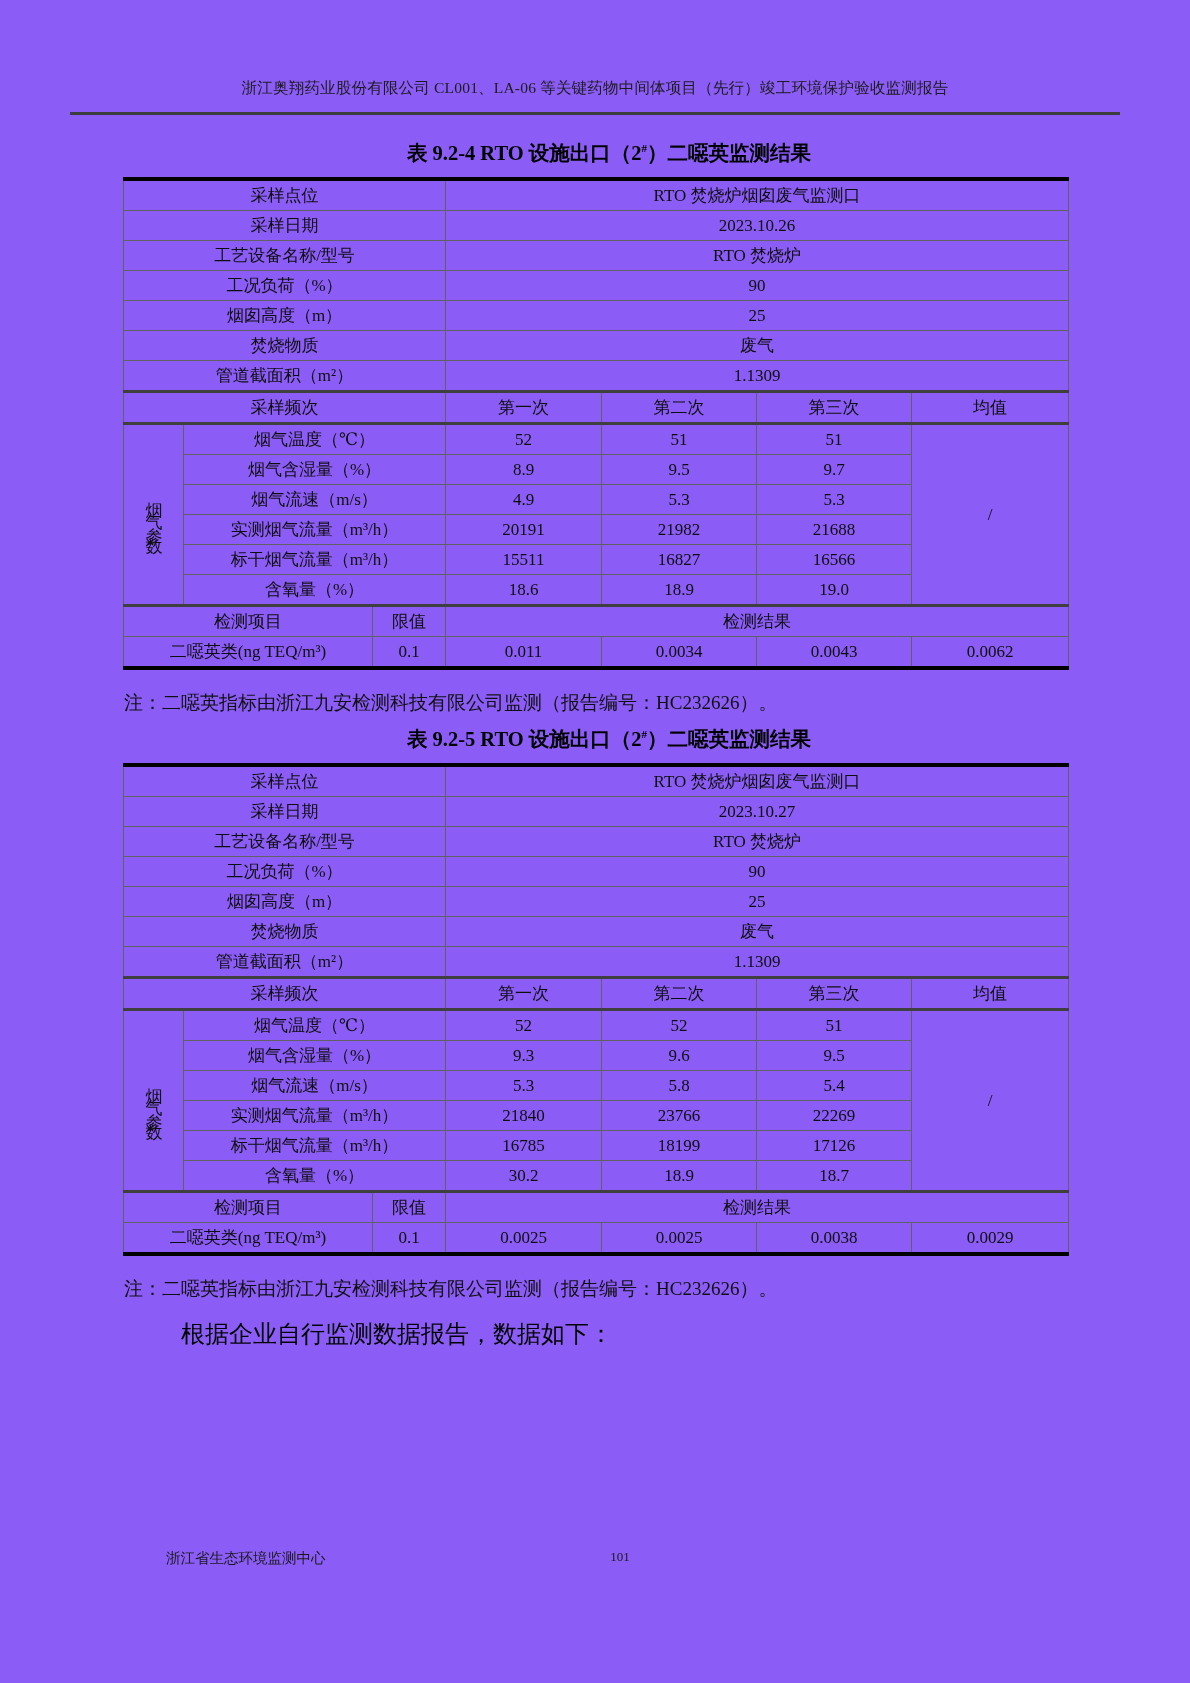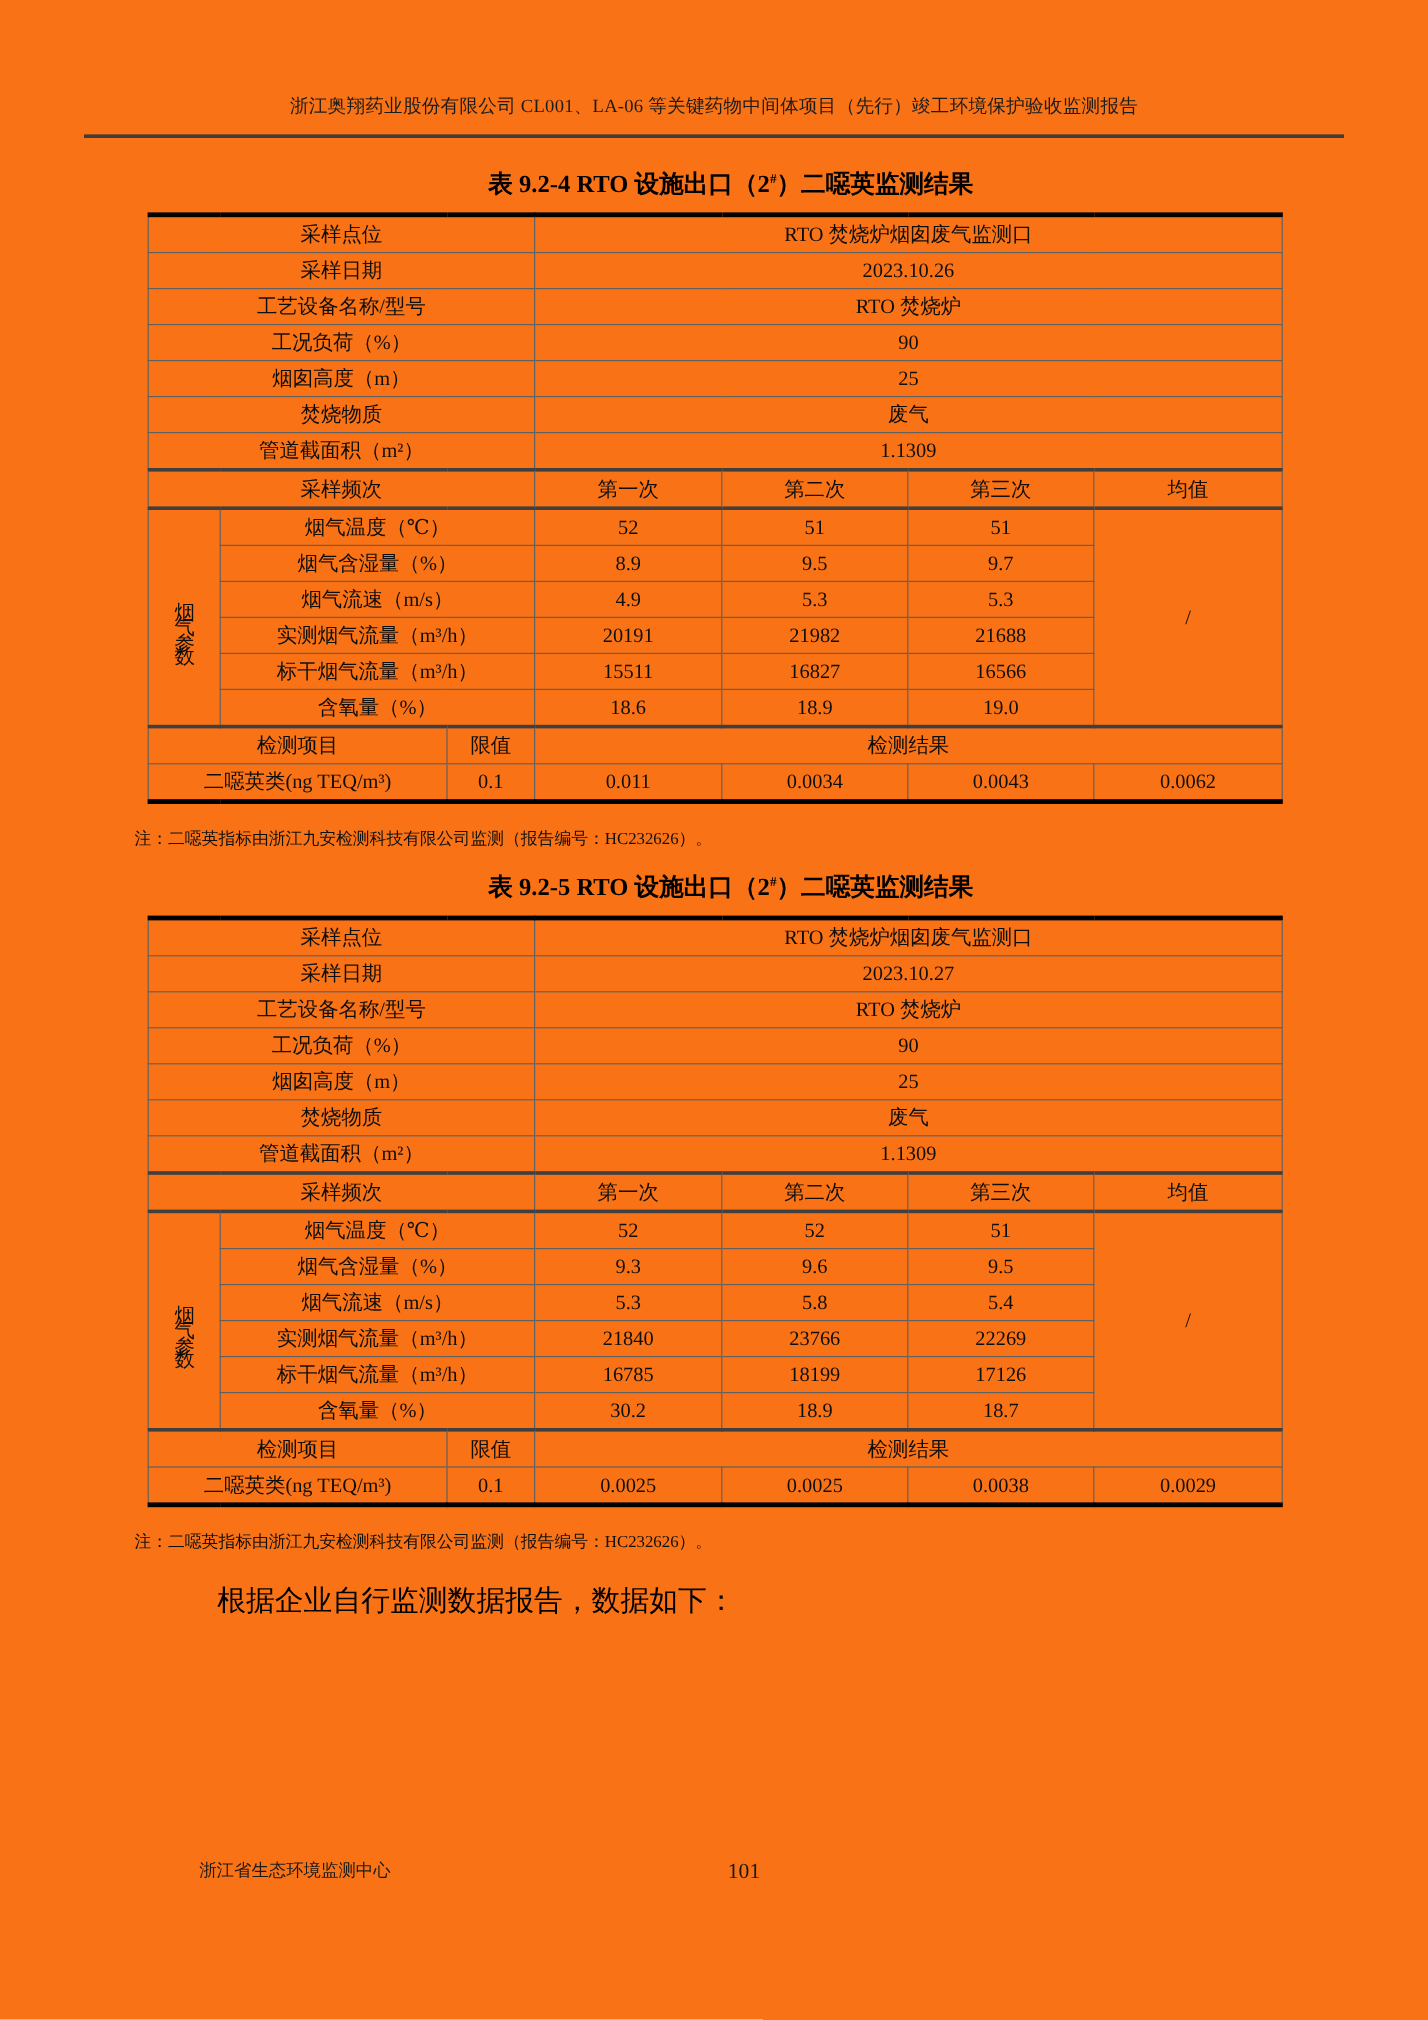"浙江奥翔药业股份有限公司 CL001、LA-06" .page { background: #f97316 -> #8b5cf6 }
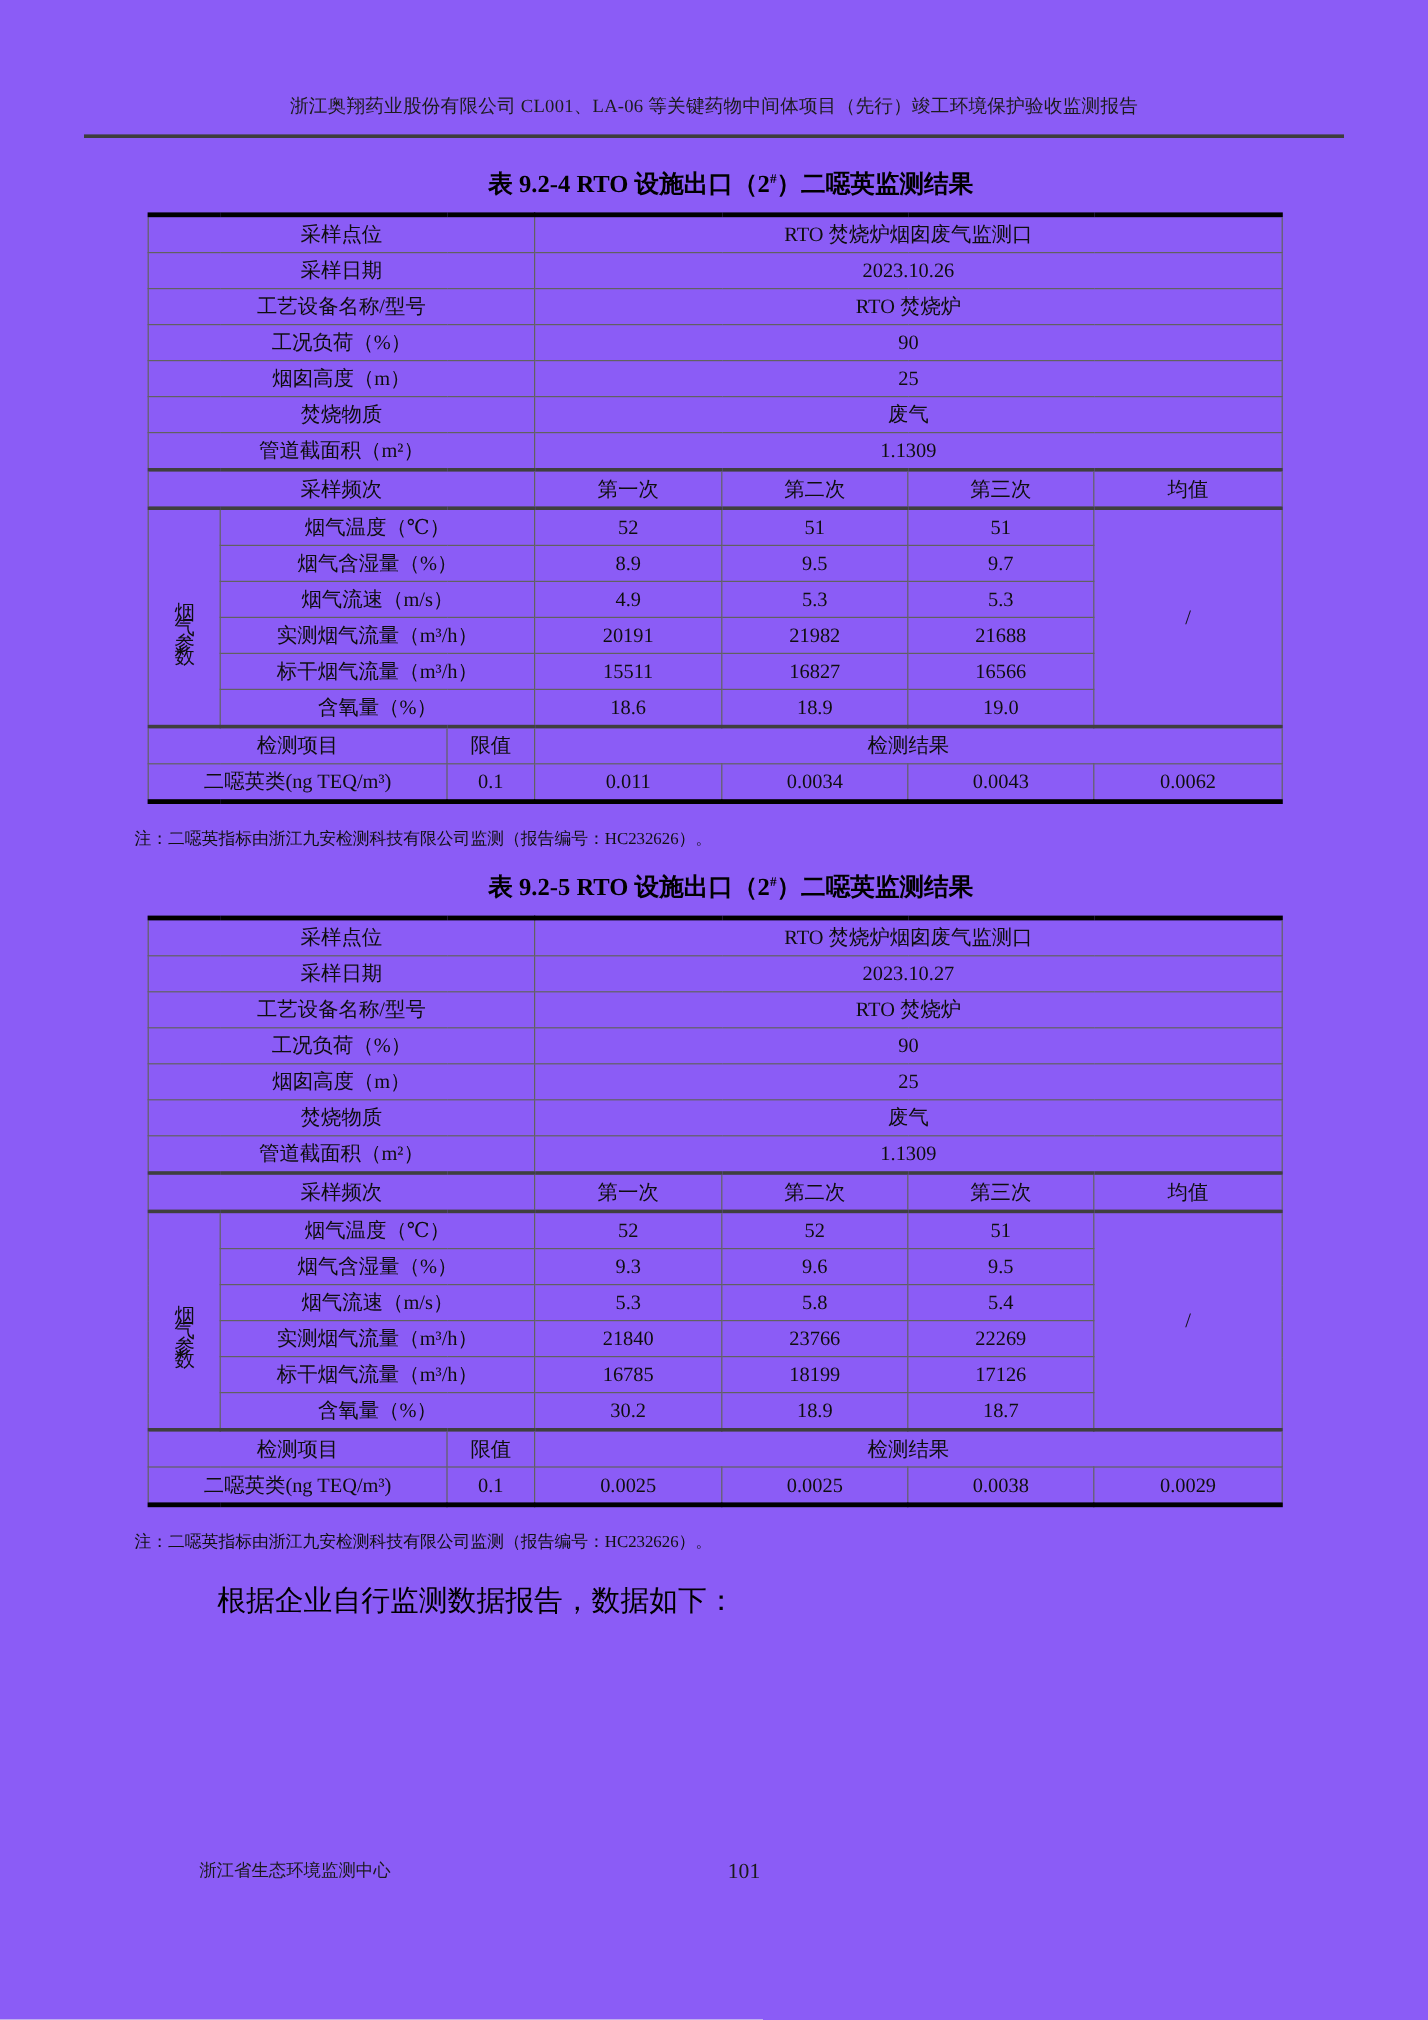"注：二噁英指标由浙江九安检测科技有限公司监测（报告编号：HC232626）。" .note { font-size: 14px -> 19px; left: 112px -> 124px }
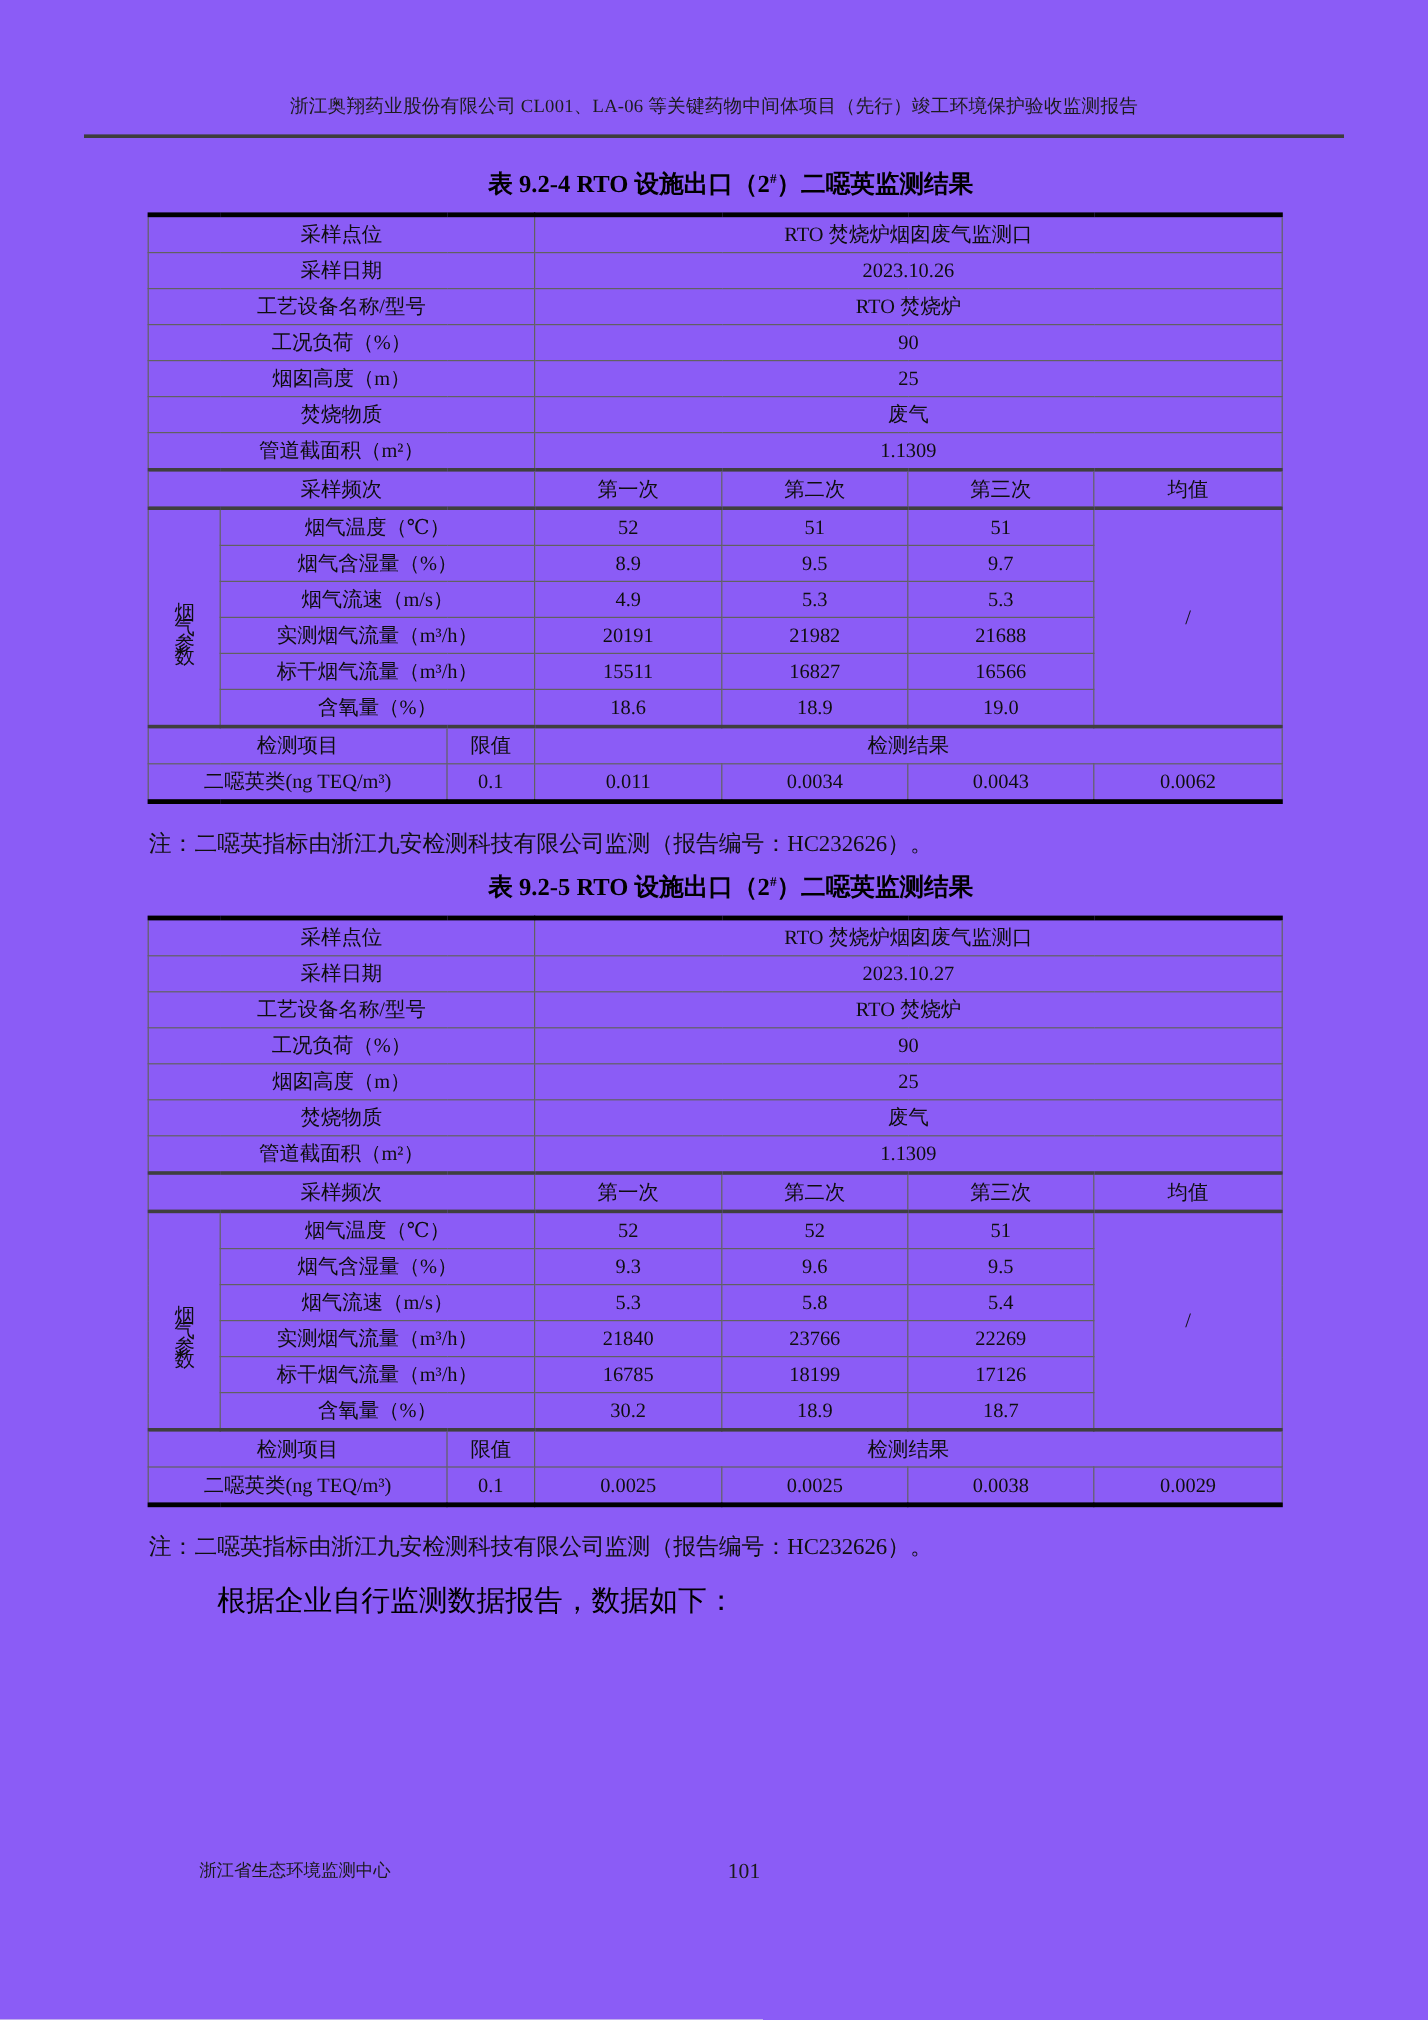"101" .footer-page { font-size: 18px -> 13px }
